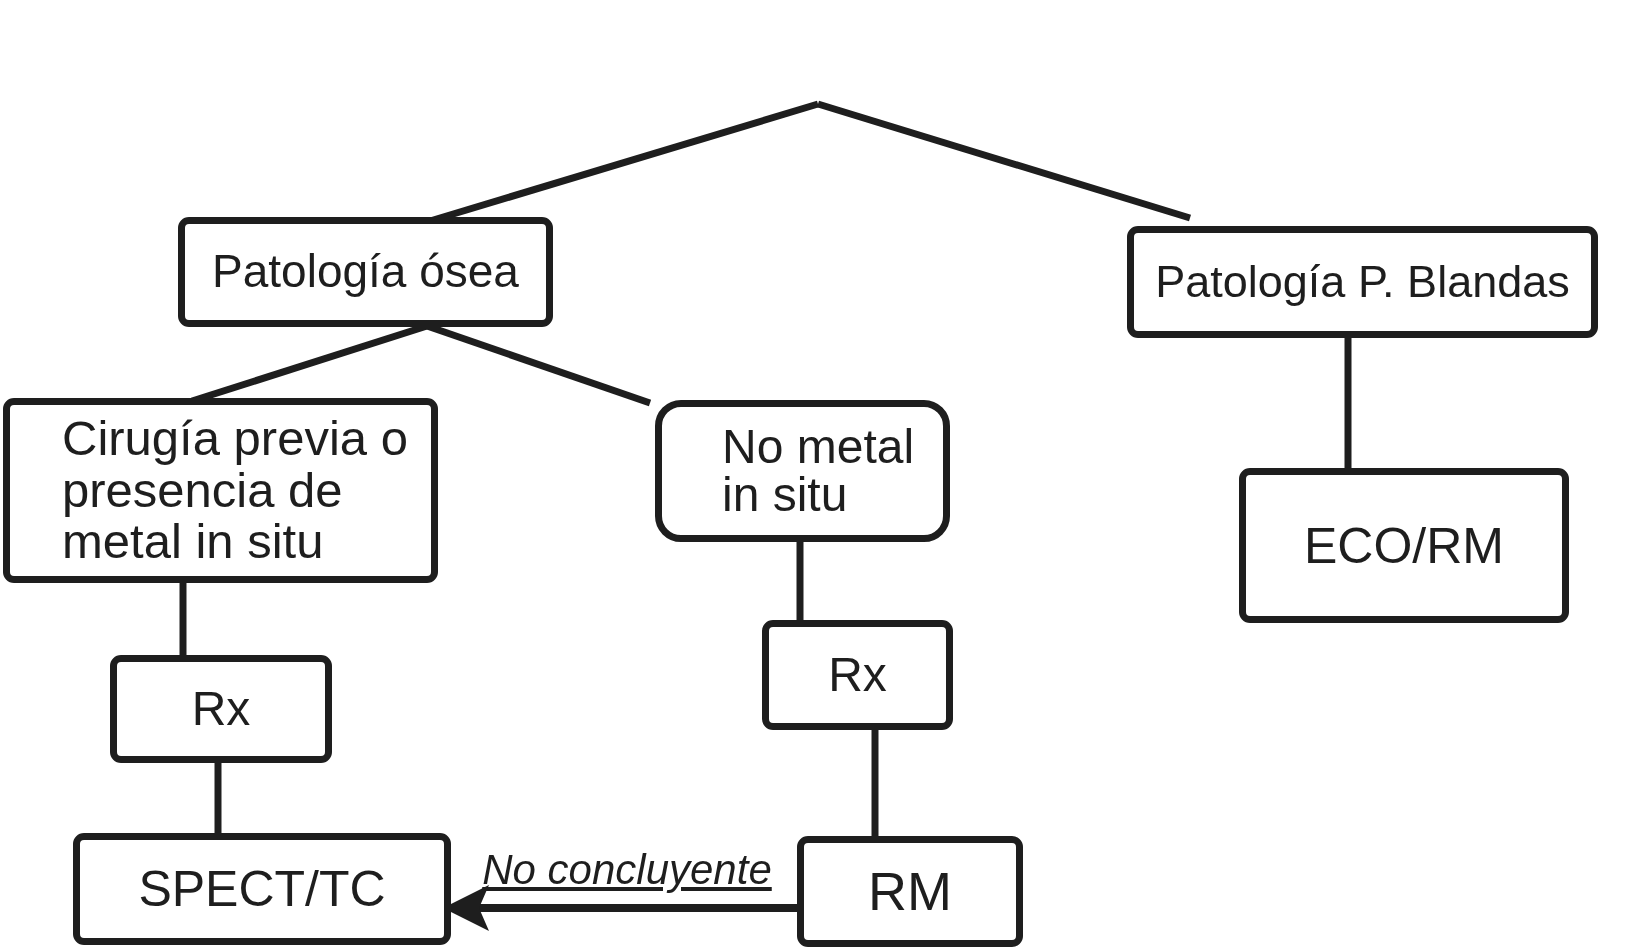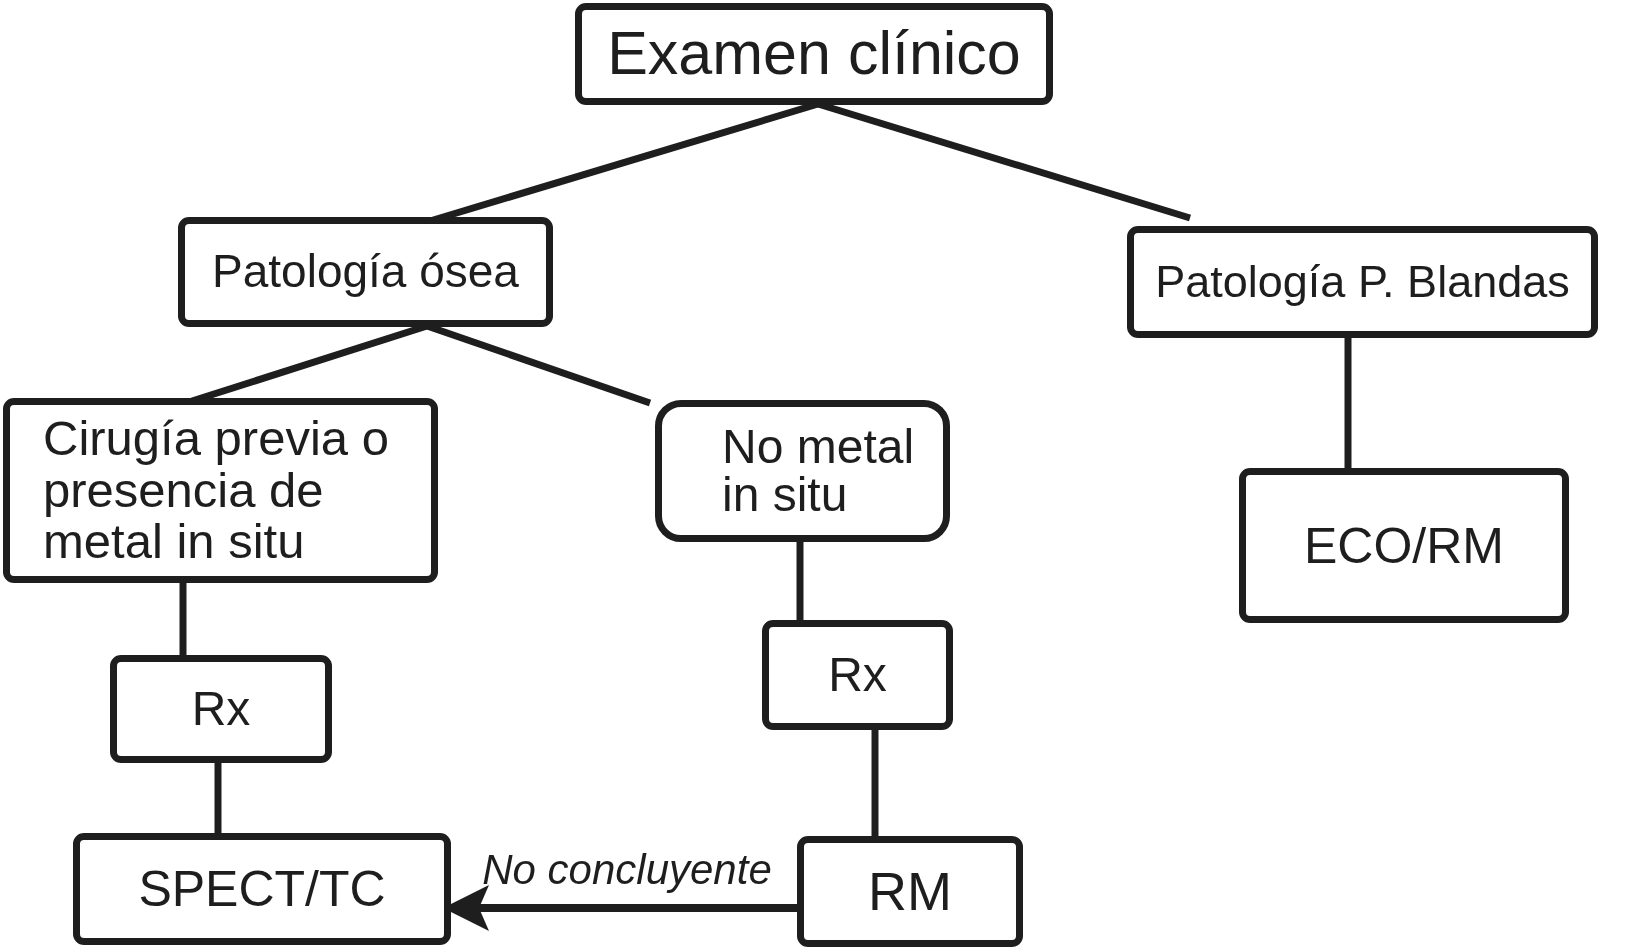"Examen clínico" div.node { html: <div>Examen clínico</div> -> none }
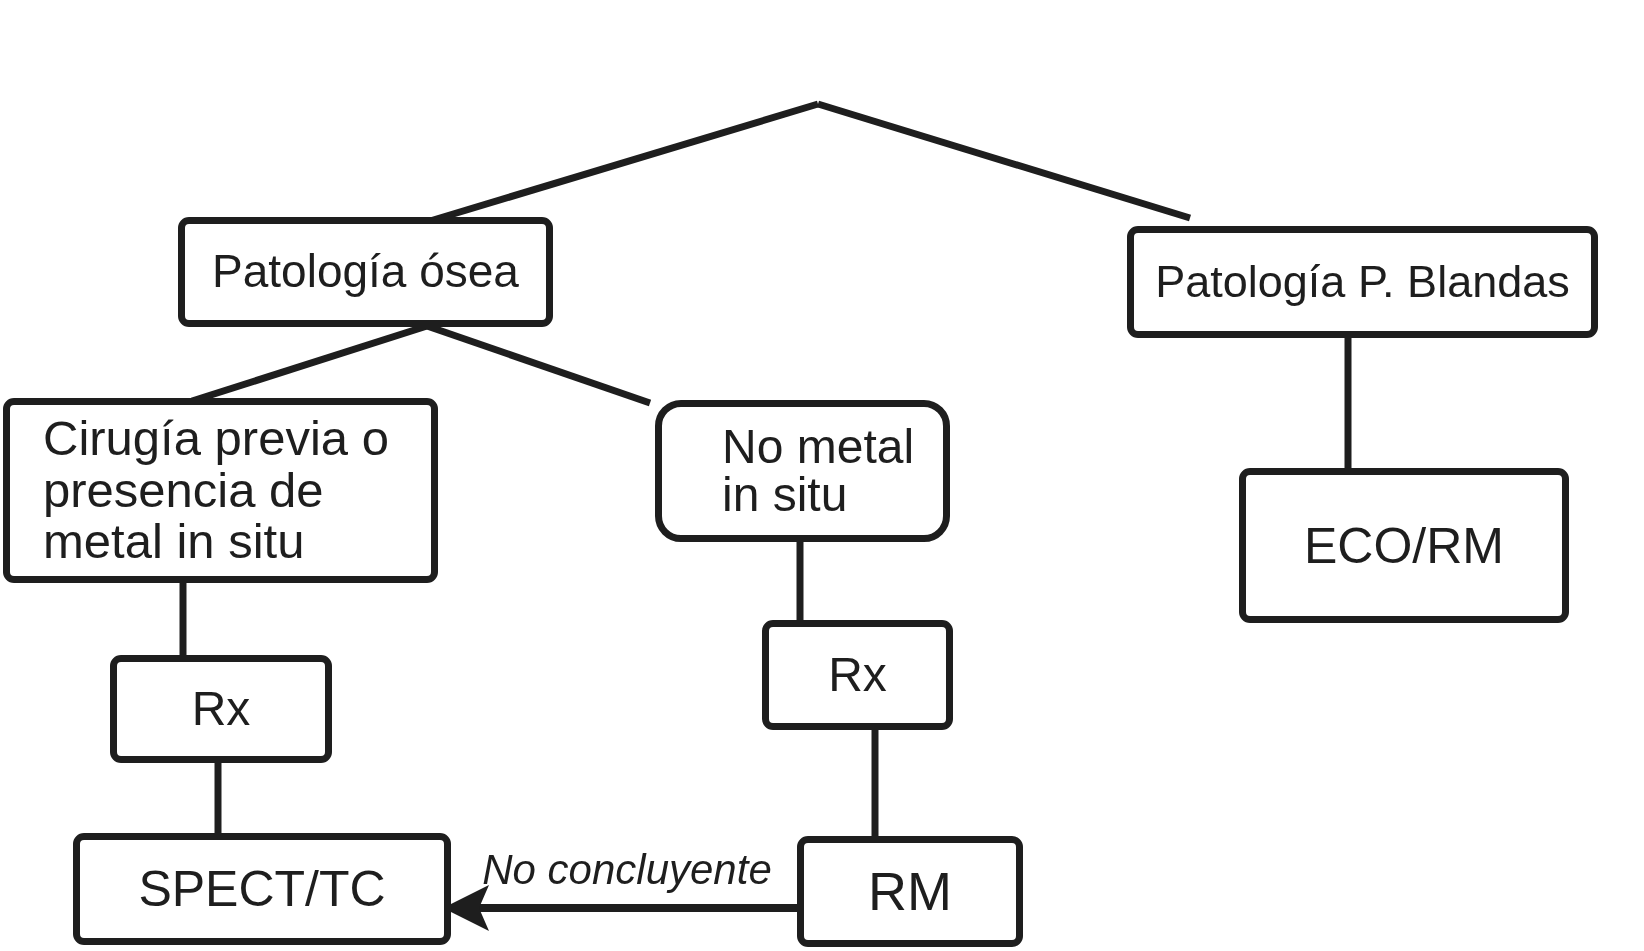"Cirugía previa o" #n-cirugia { padding-left: 33px -> 52px }
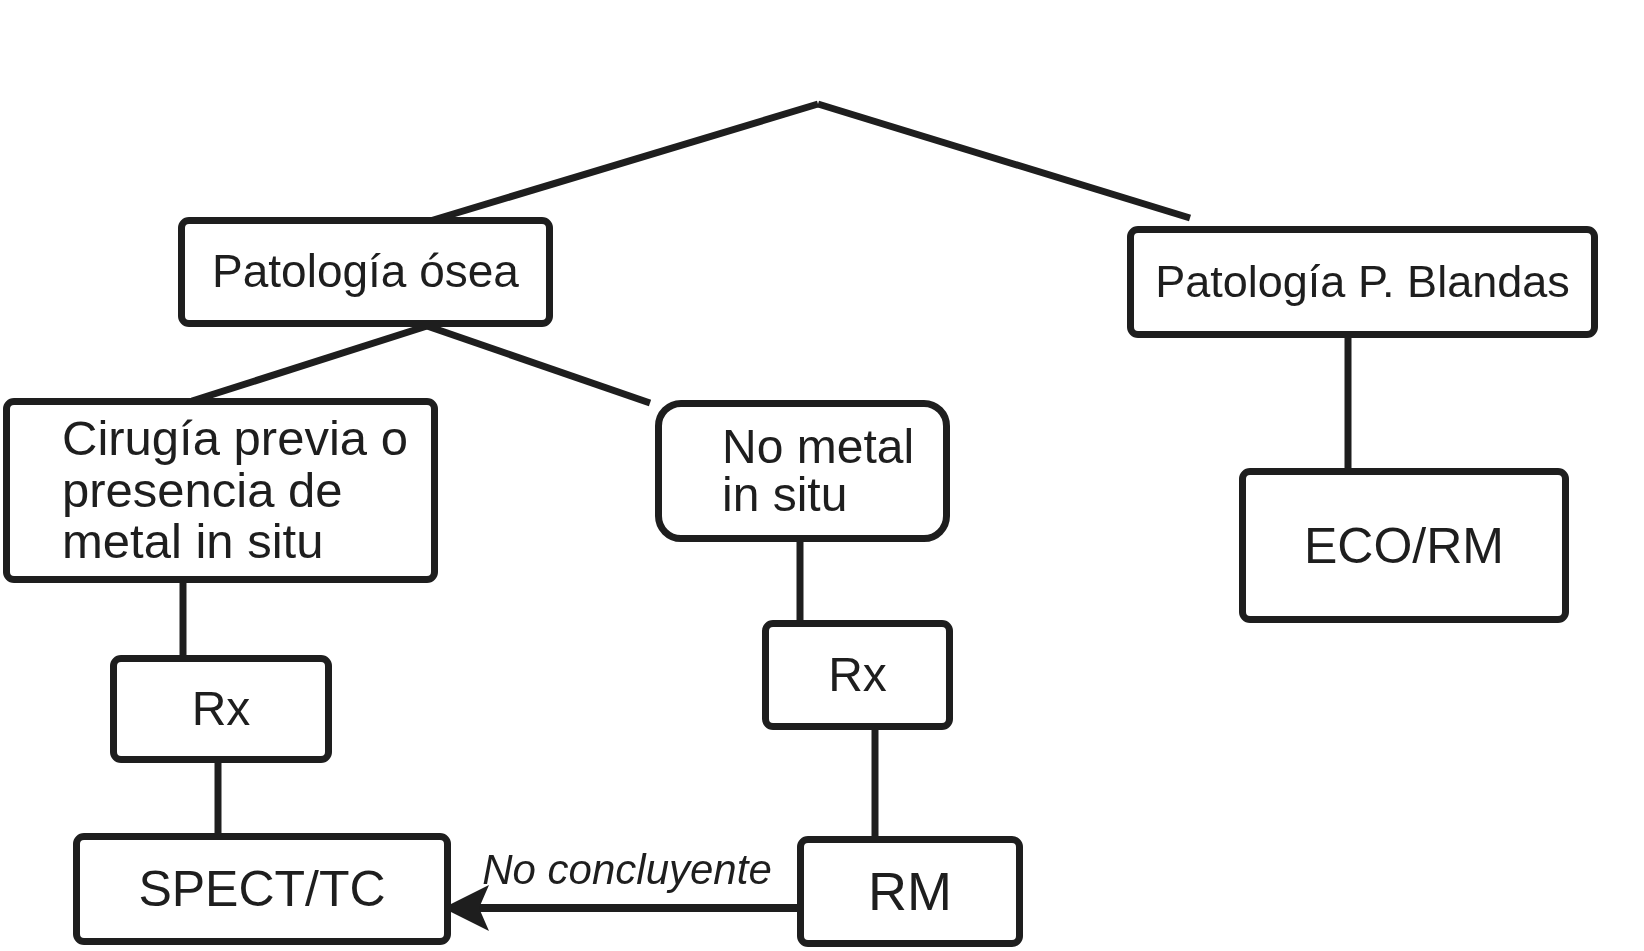"No concluyente" #lbl-noconcluyente { text-decoration: none -> underline }
